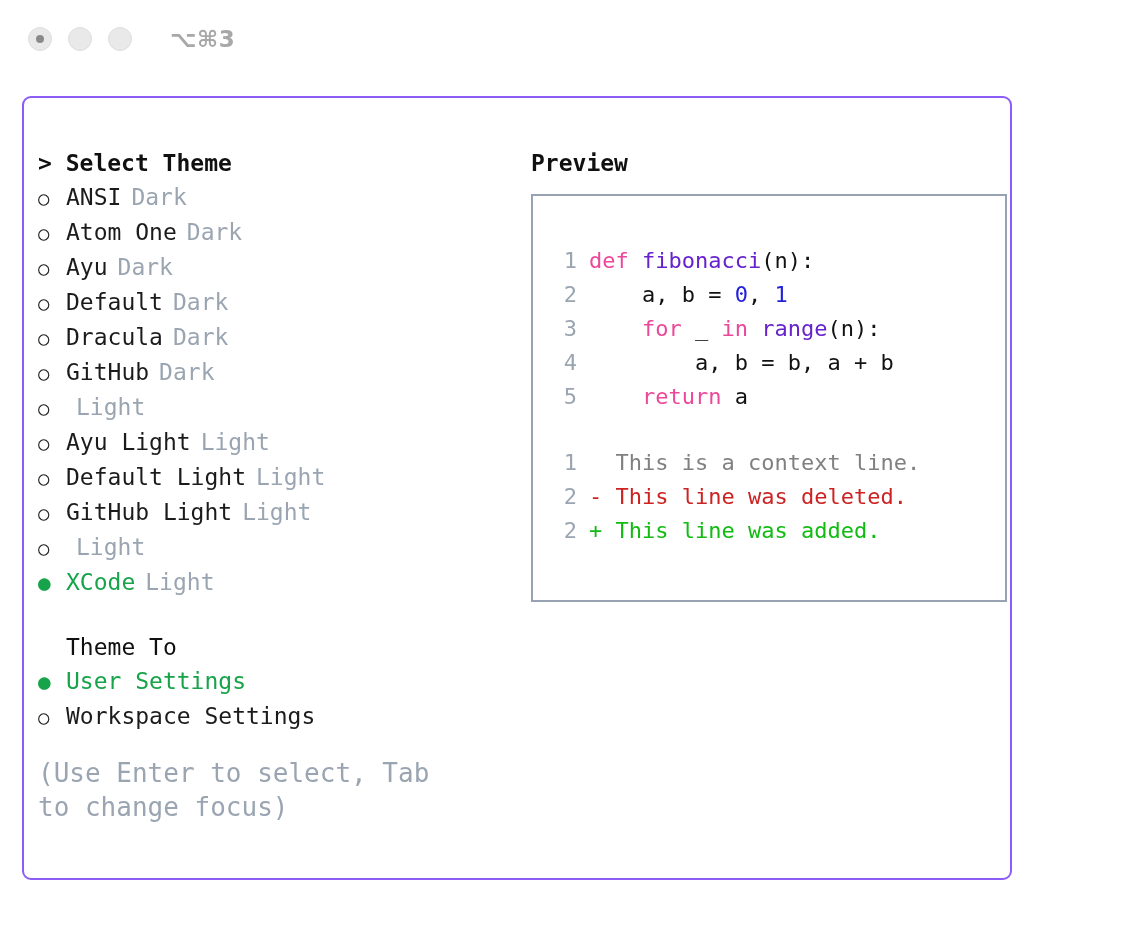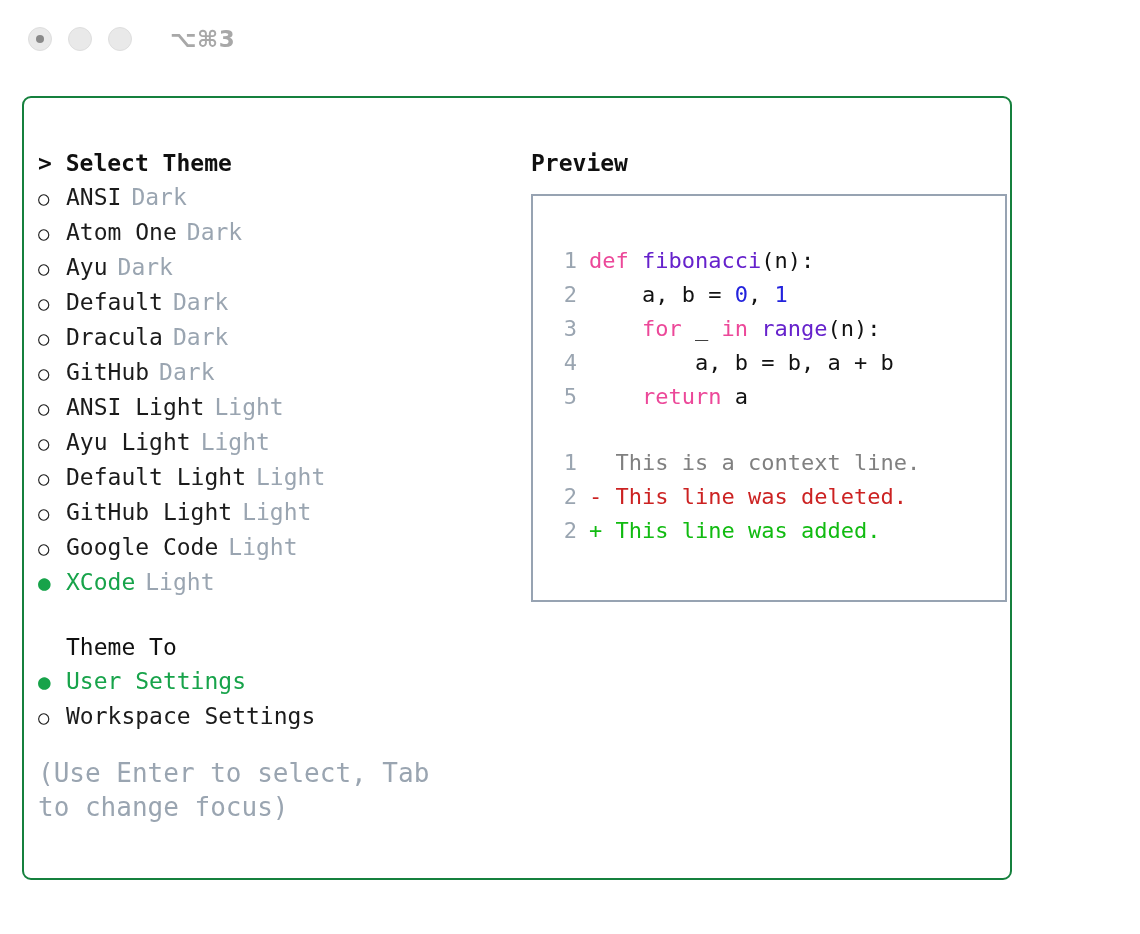"> Select Theme" .window { border: 2px solid #15803d -> 2px solid #8b5cf6 }
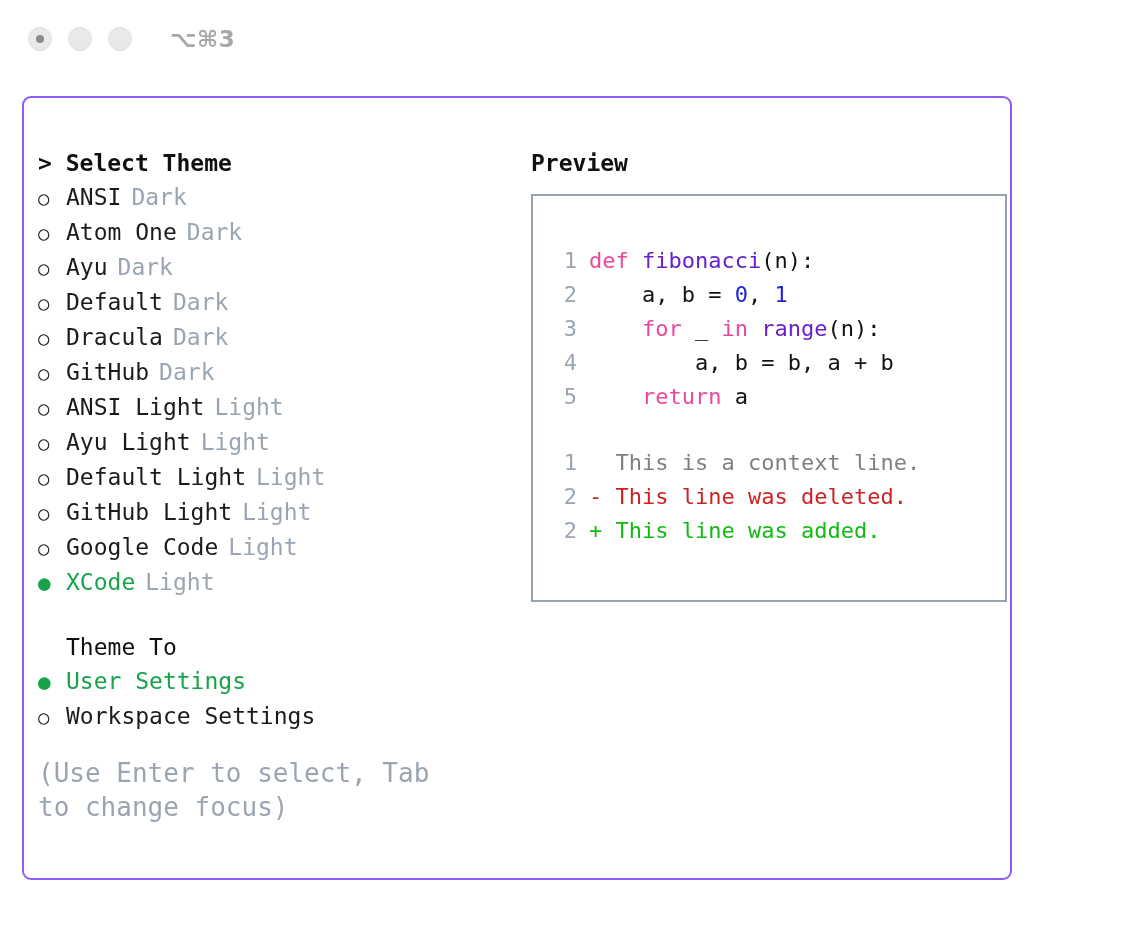"ANSI Light" span.name { html: <span>ANSI Light</span> -> none }
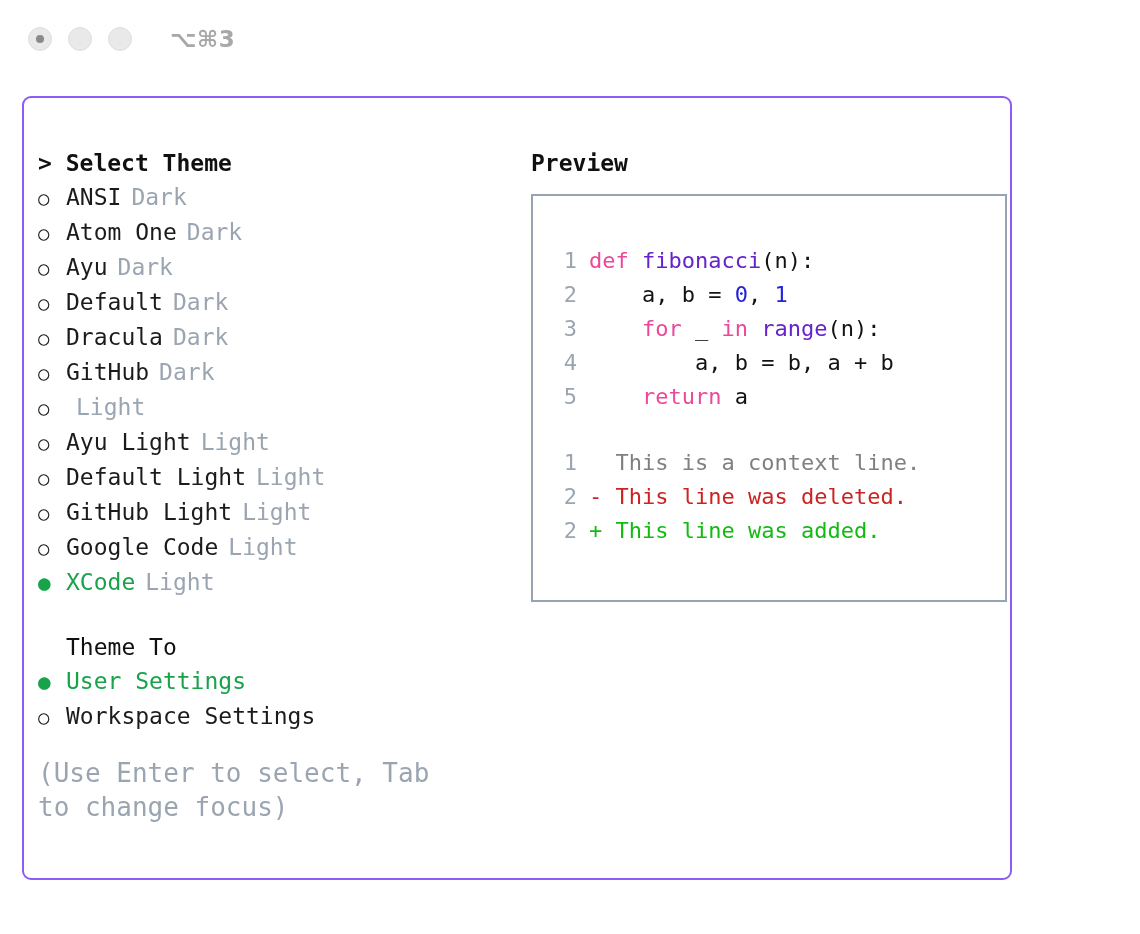"Google Code" span.name { html: <span>Google Code</span> -> none }
